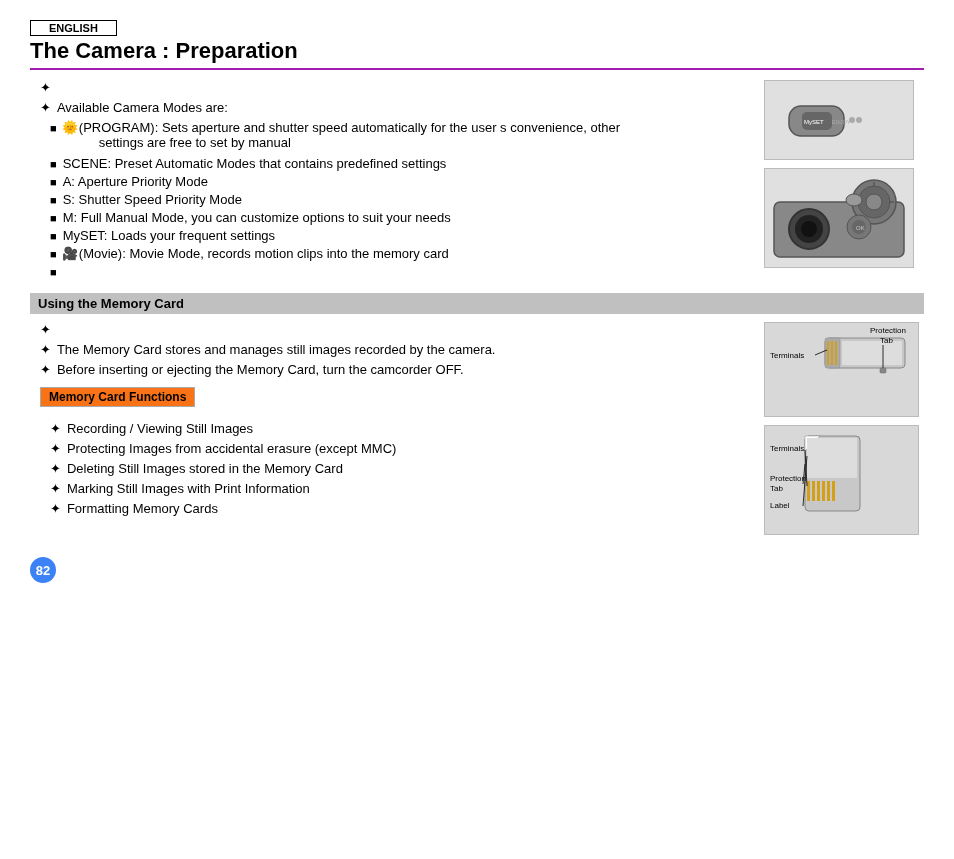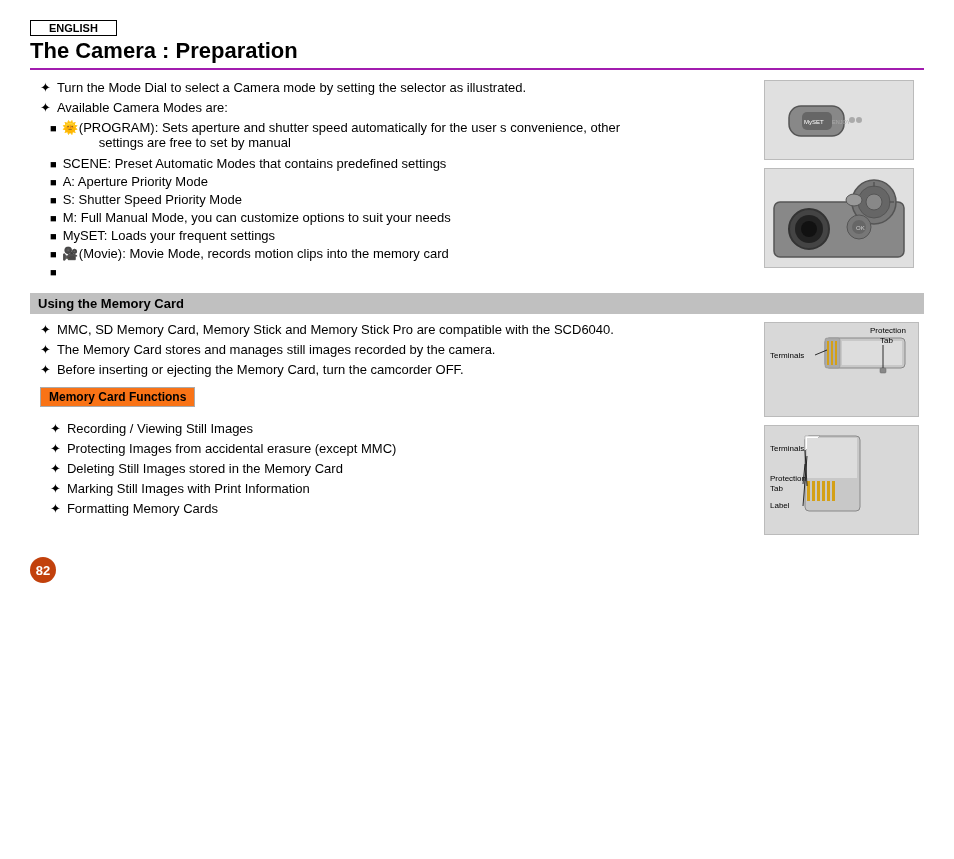"Turn the Mode Dial to" span { html: <span>Turn the Mode Dial to select a Camera mode by setting the selector as illustrated.</span> -> none }
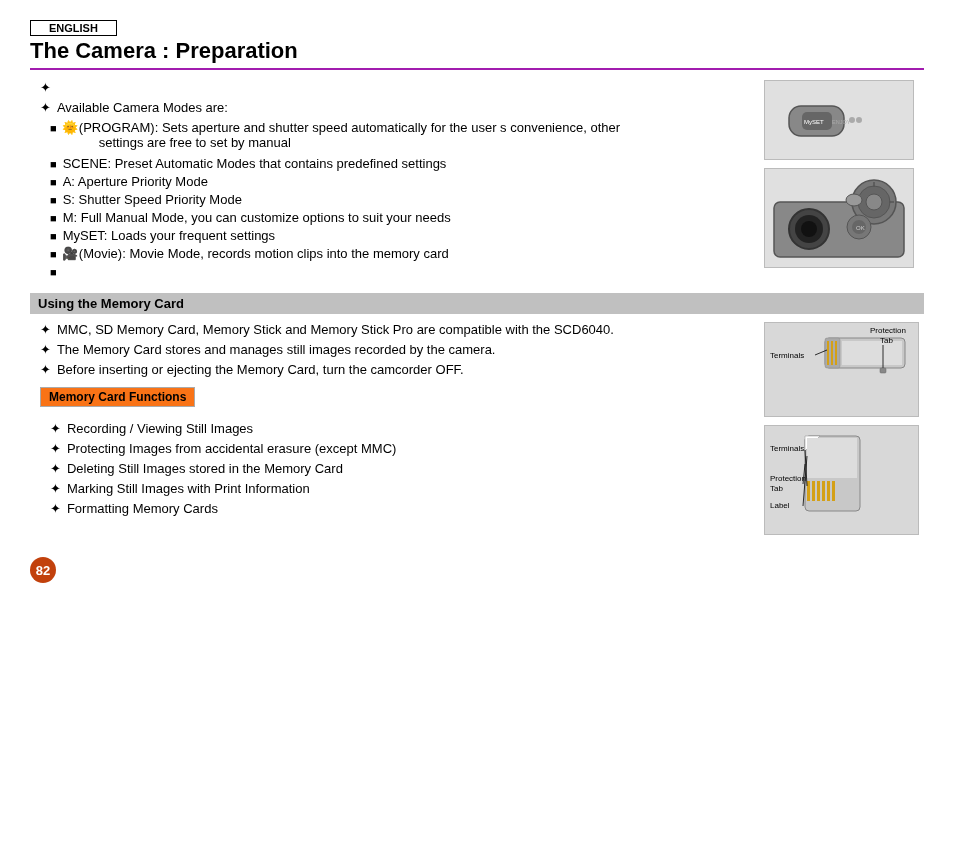"MMC, SD Memory Card, Memory" span { html: <span>MMC, SD Memory Card, Memory Stick and Memory Stick Pro are compatible with the SCD6040.</span> -> none }
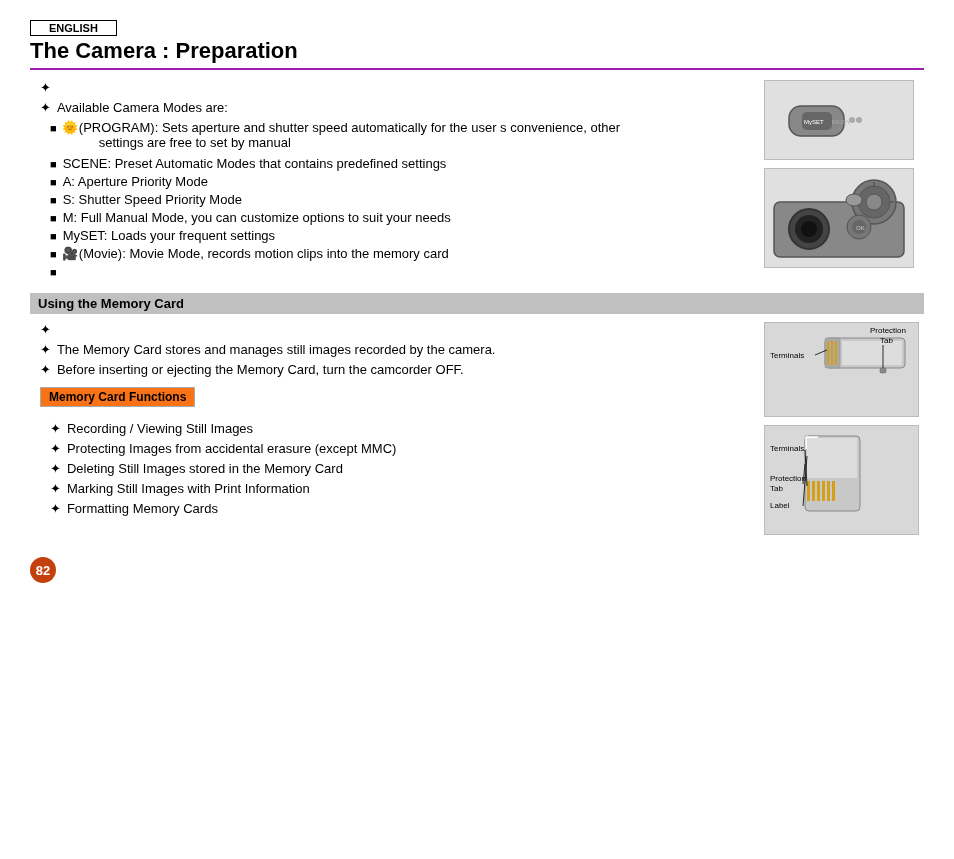"82" .page-number { background: #c2410c -> #3b82f6 }
